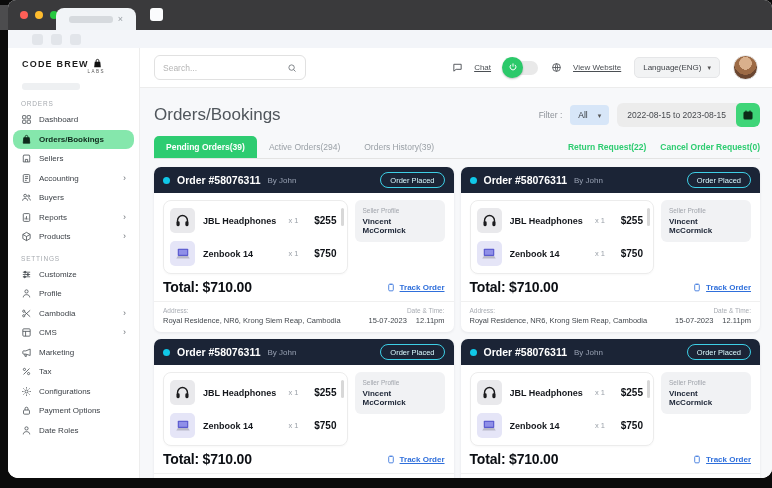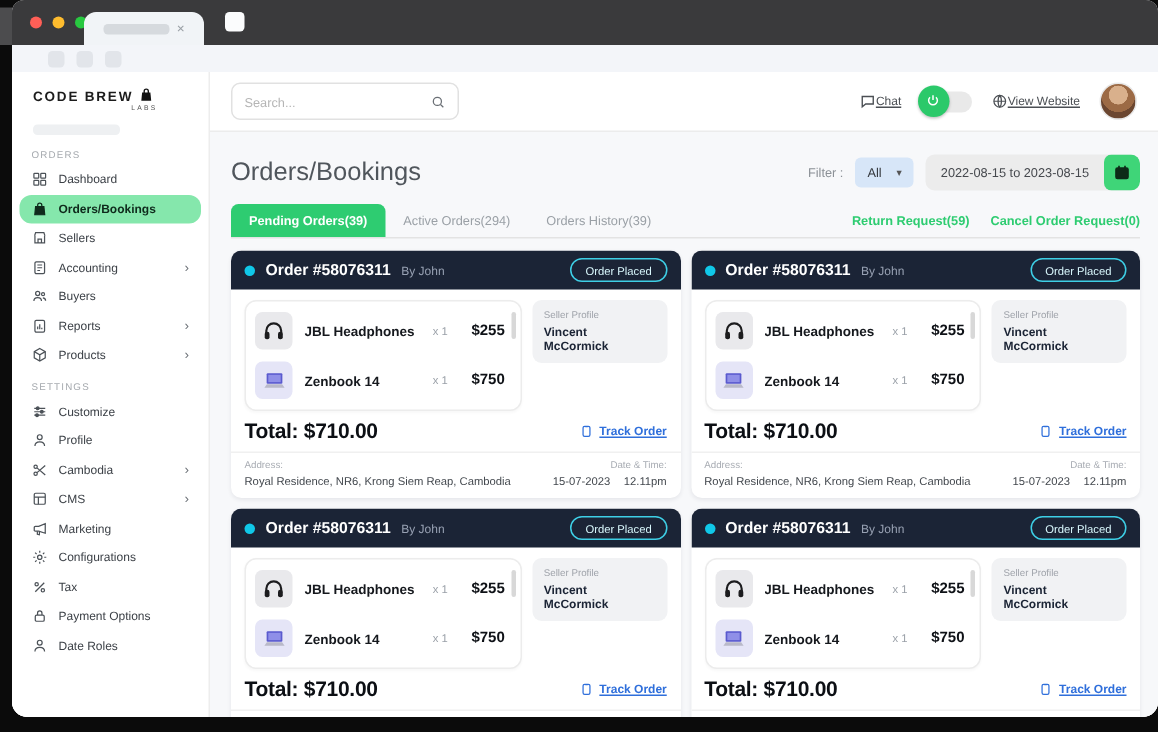"Chat" .tb-link { gap: 0 -> 11px }
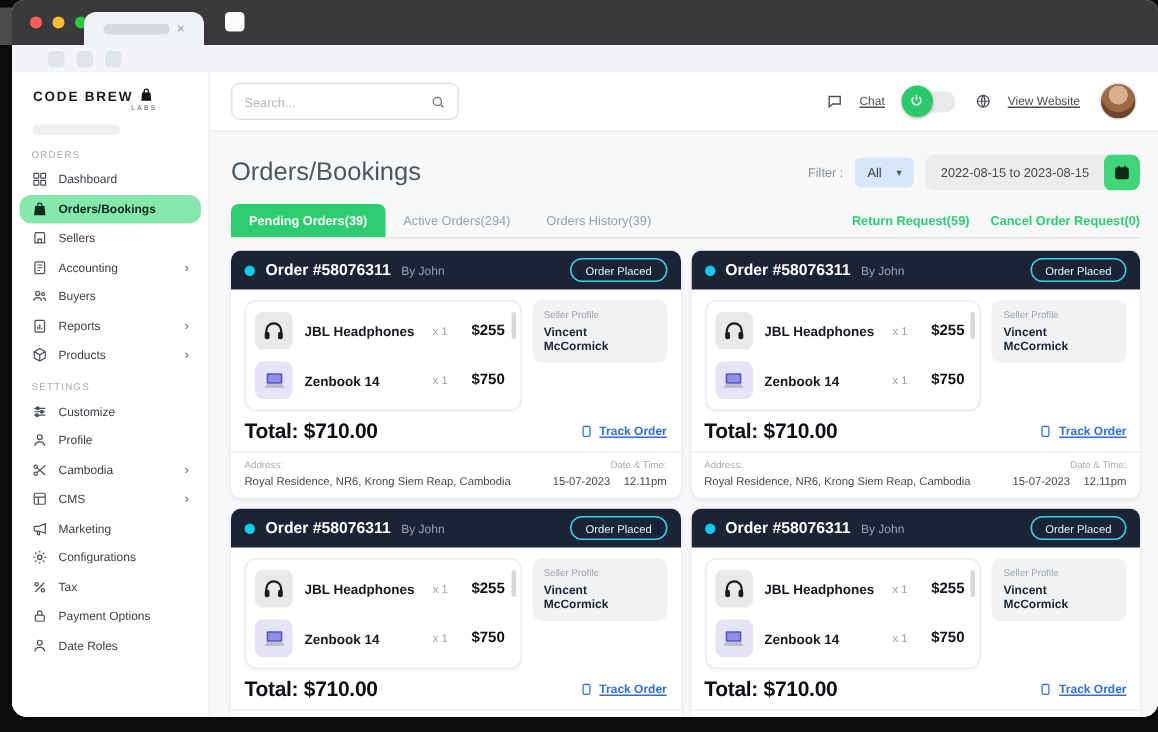"Language(ENG)" div.lang { html: none -> <div> <span>Language(ENG)</span> <span>▾</span> </div> }
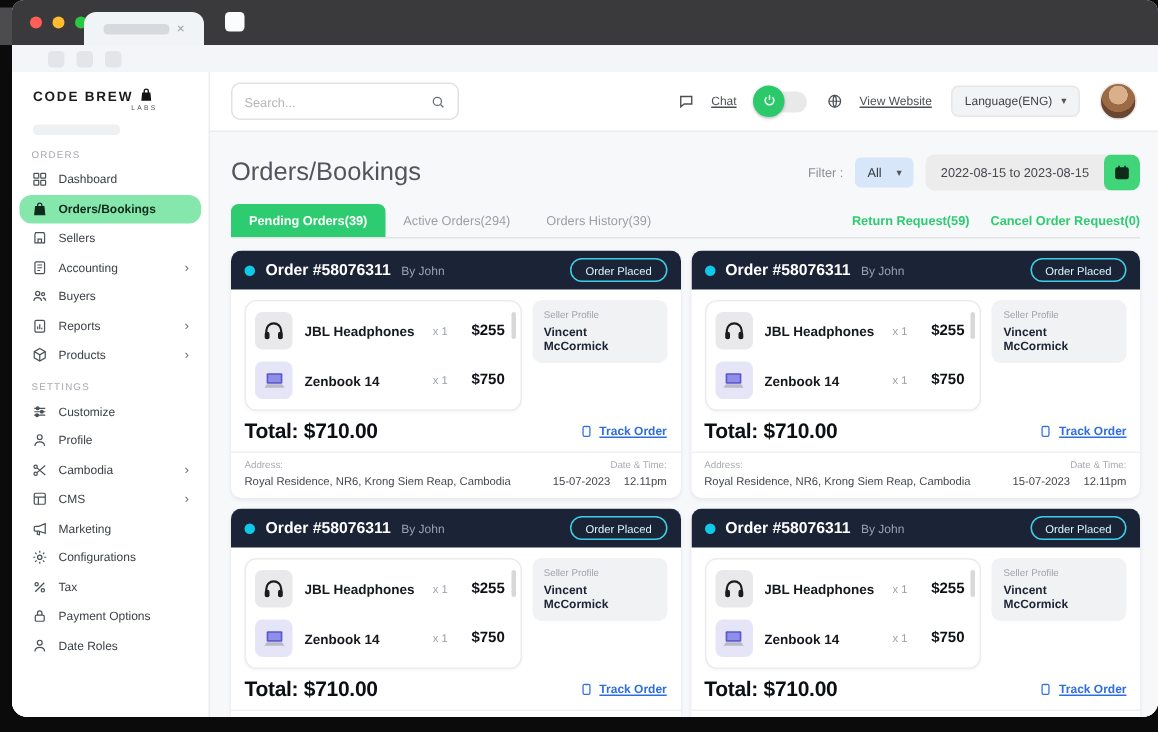"Return Request(59)" a.grn-link { text: 59 -> 22 }
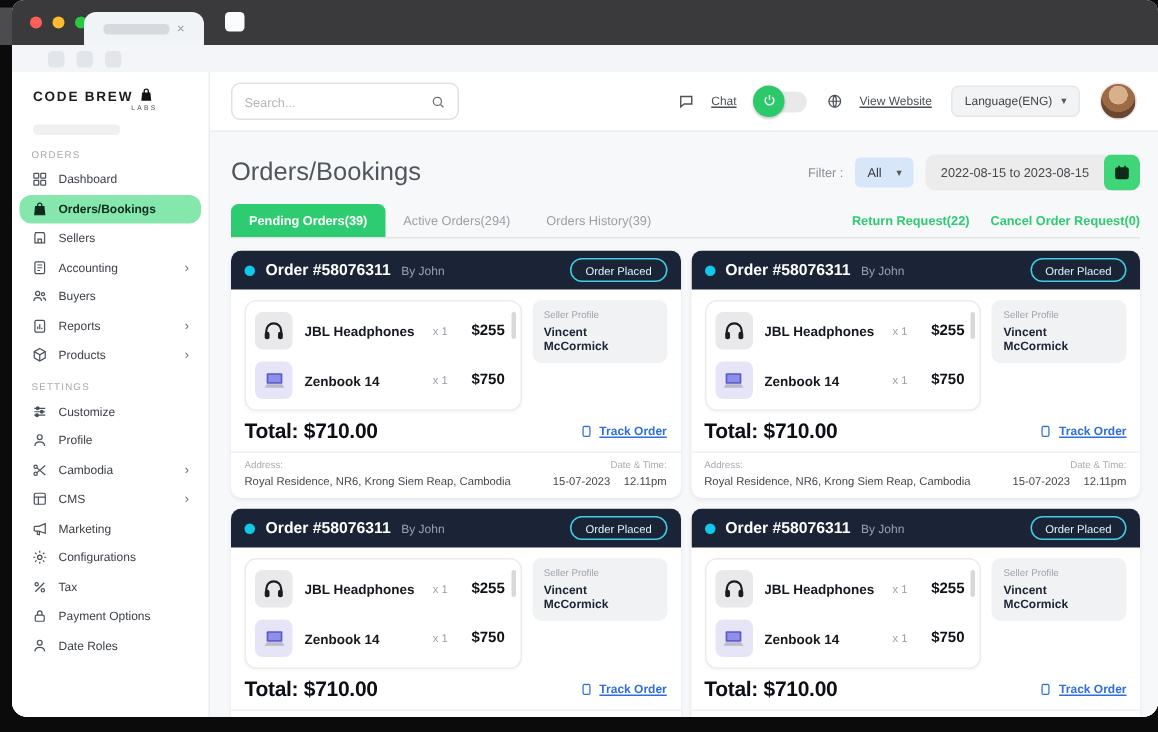"Configurations" div.nav-item { order: before "Tax" -> after "Tax" }
